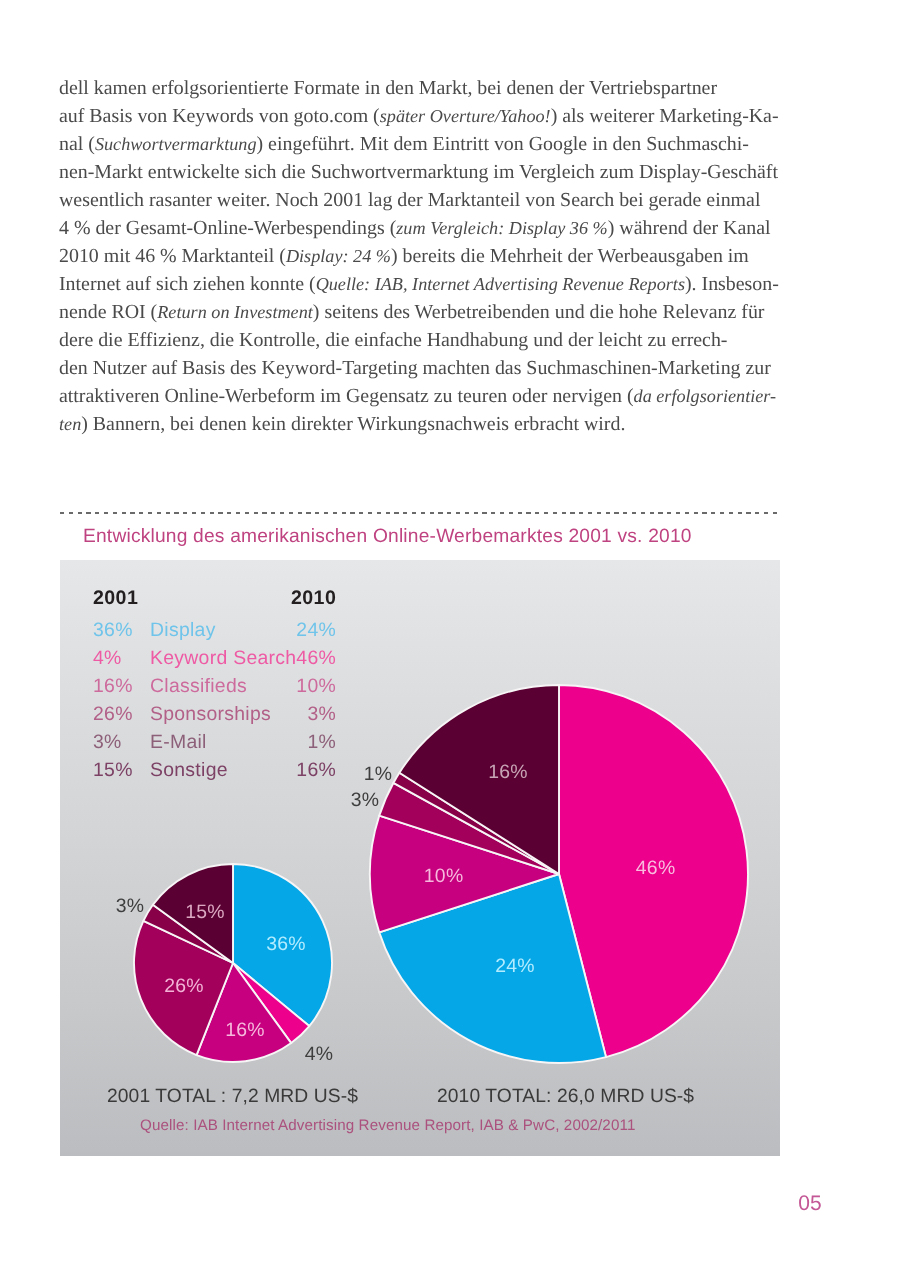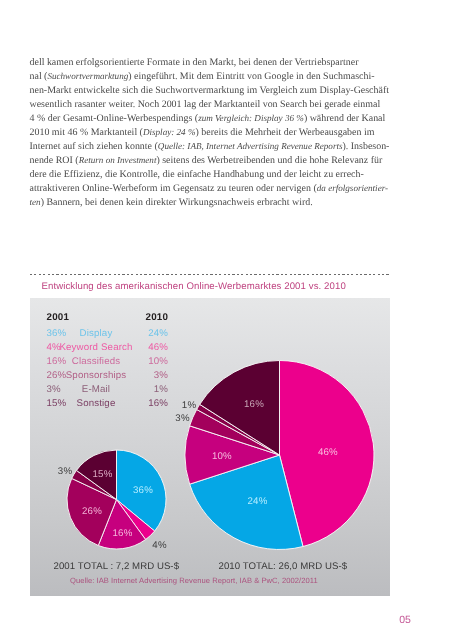"dell kamen erfolgsorientierte Formate in" .page { margin-top: 18px -> none }
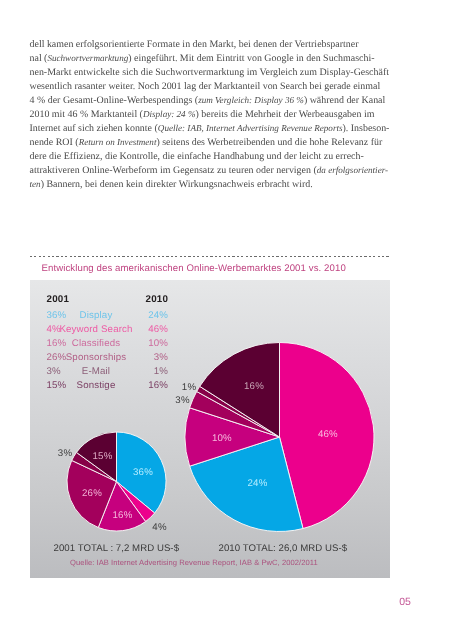"auf Basis von Keywords von" div.ln { html: none -> <div><span>auf Basis von Keywords von goto.com (</span><i>später Overture/Yahoo!</i><span>) als weiterer Marketing-Ka-</span></div> }
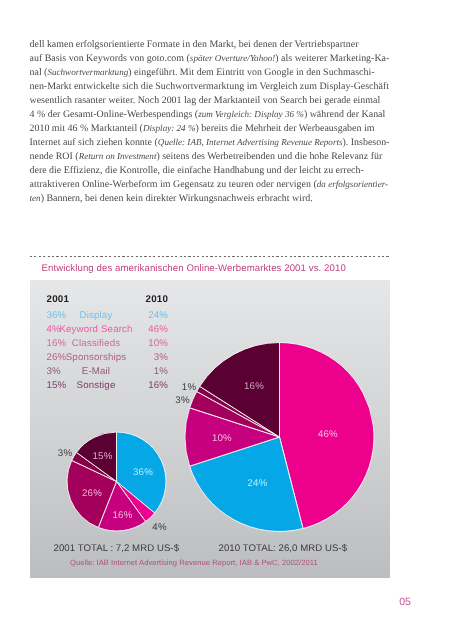"den Nutzer auf Basis des" div.ln { html: none -> <div><span>den Nutzer auf Basis des Keyword-Targeting machten das Suchmaschinen-Marketing zur</span></div> }
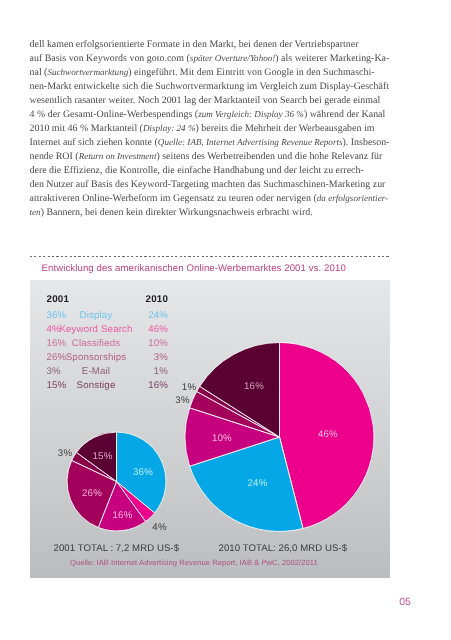"Display" .legend .row .m { left: 26px -> 45px; text-align: center -> left }
